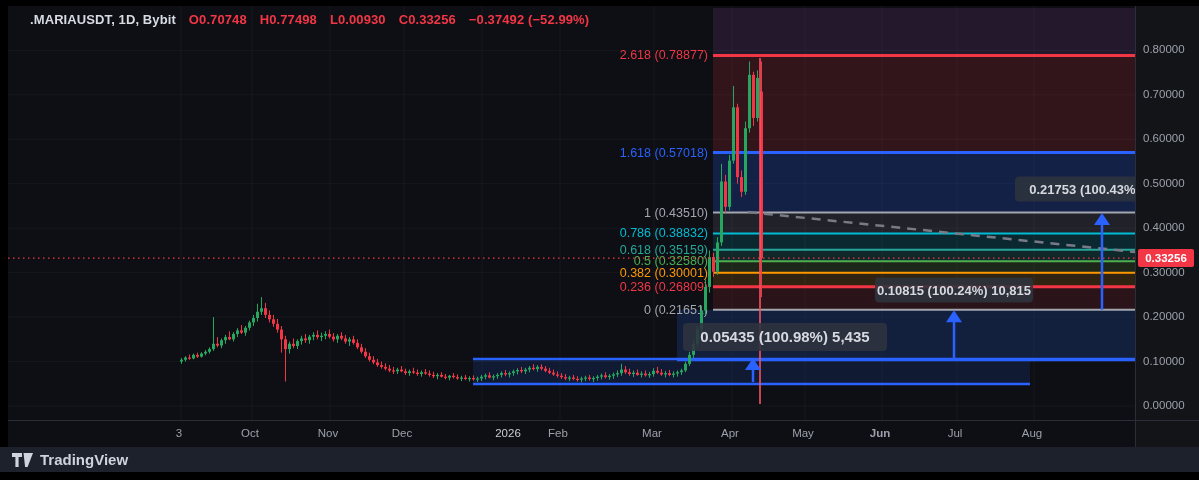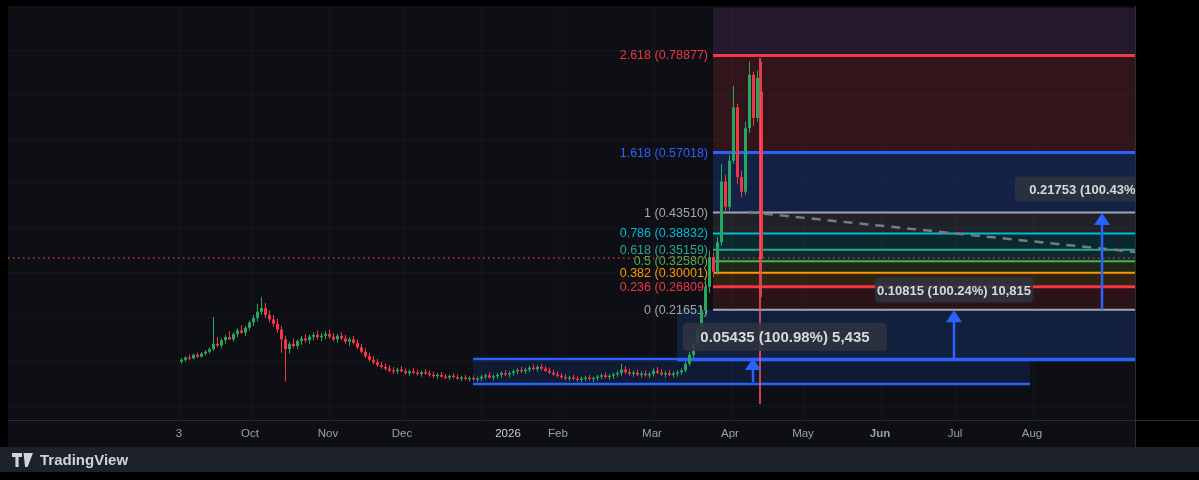".MARIAUSDT, 1D, Bybit" div.topbar { html: none -> <div> <span>.MARIAUSDT, 1D, Bybit</span> <span>O0.70748</span> <span>H0.77498</span> <span>L0.00930</span> <span>C0.33256</span> <span>−0.37492 (−52.99%)</span> </div> }
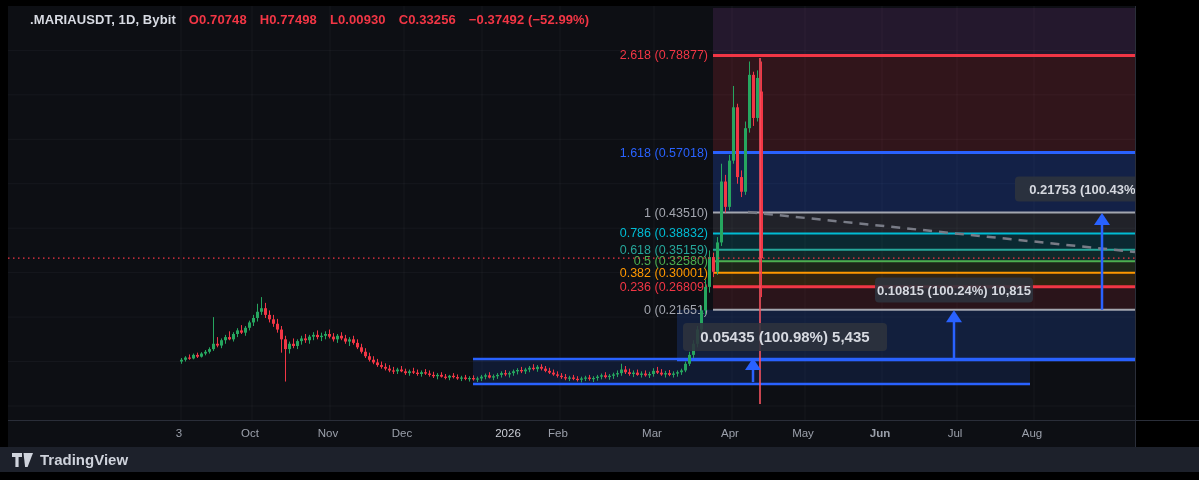"0.80000" div.price-axis { html: none -> <div> <div>0.80000</div> <div>0.70000</div> <div>0.60000</div> <div>0.50000</div> <div>0.40000</div> <div>0.30000</div> <div>0.20000</div> <div>0.10000</div> <div>0.00000</div> <div>0.33256</div> </div> }
